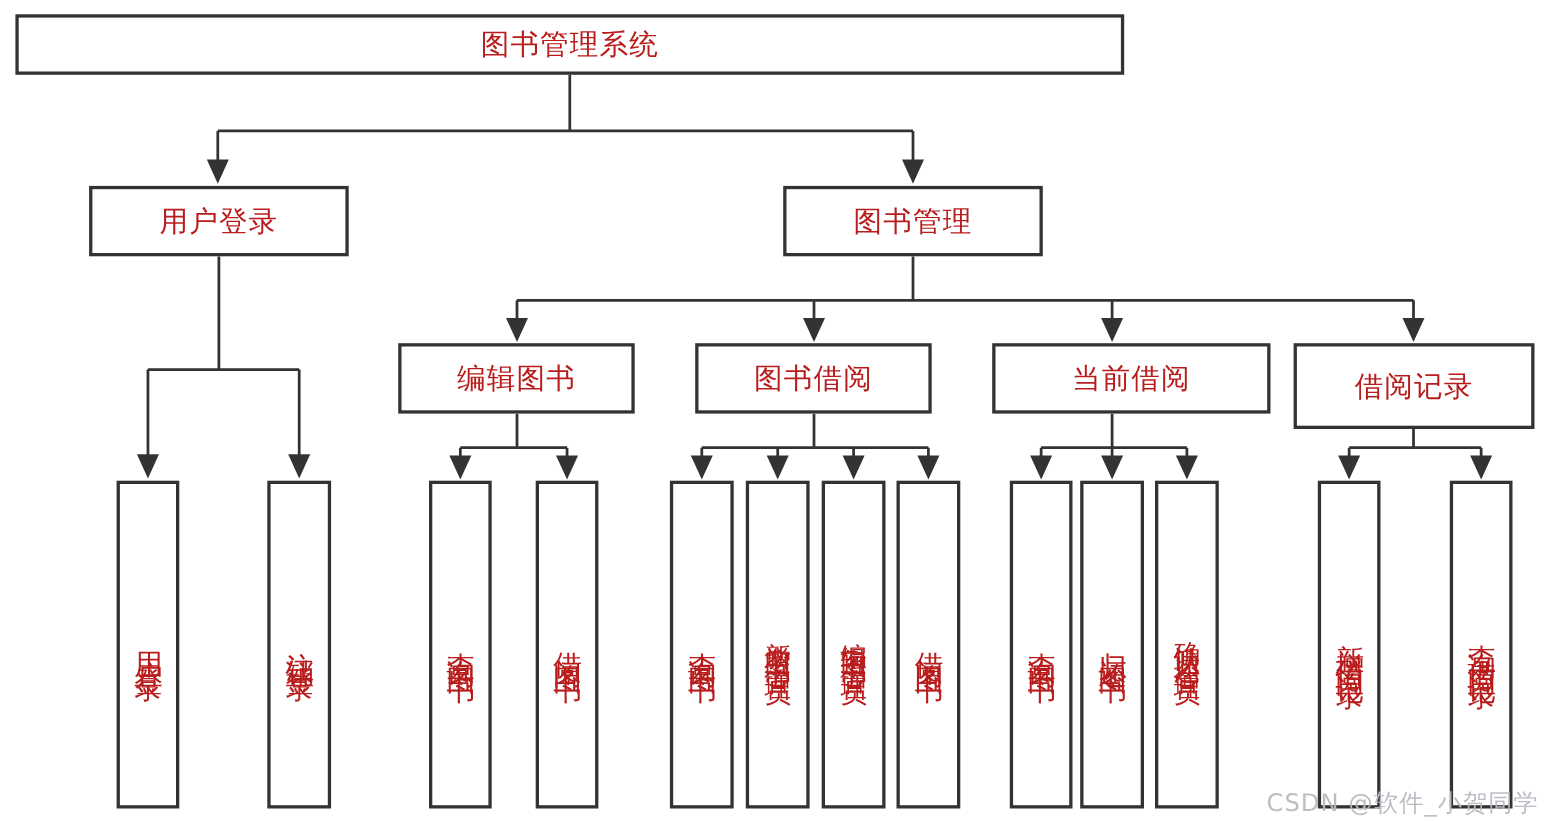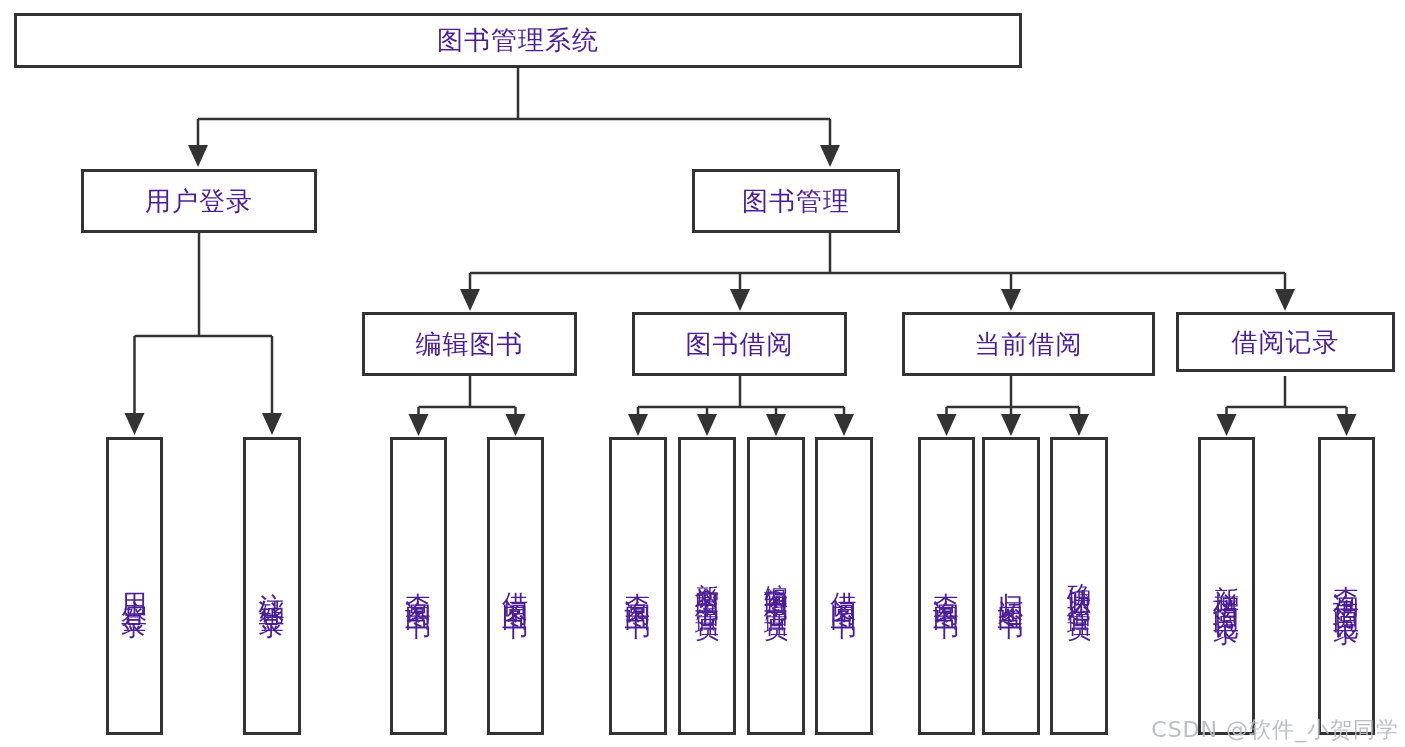"图书管理系统" .node { color: #4c1d95 -> #b91c1c }
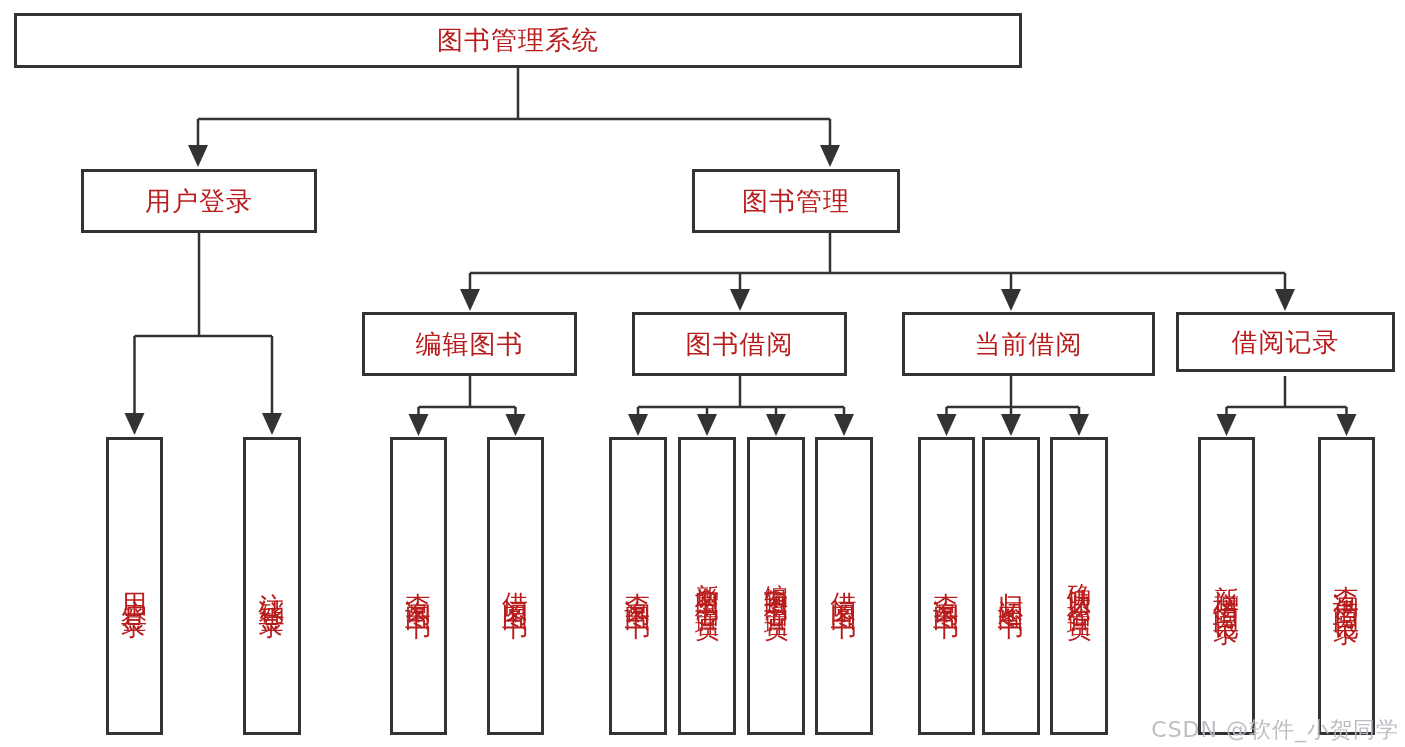"图书管理" div.node { left: 692px -> 712px; width: 208px -> 236px }
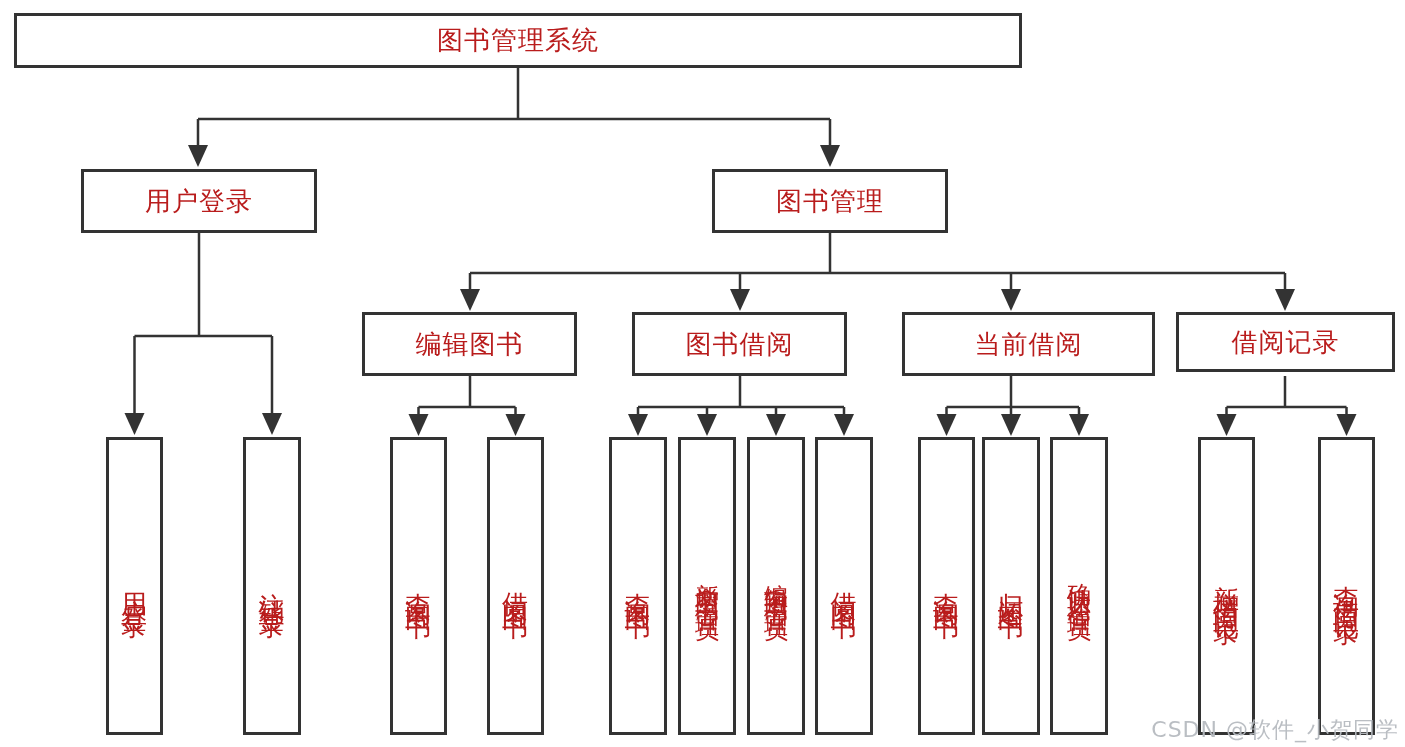"借阅记录" div.node { height: 60px -> 78px }
